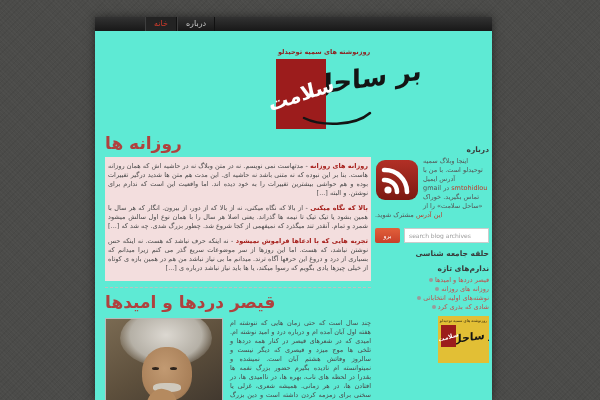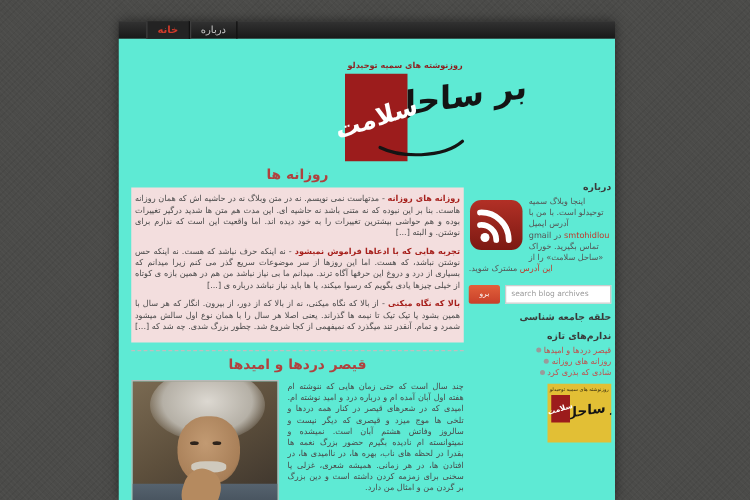"خانه" .nav-tab.active { font-weight: bold -> normal; margin-left: none -> 28px }
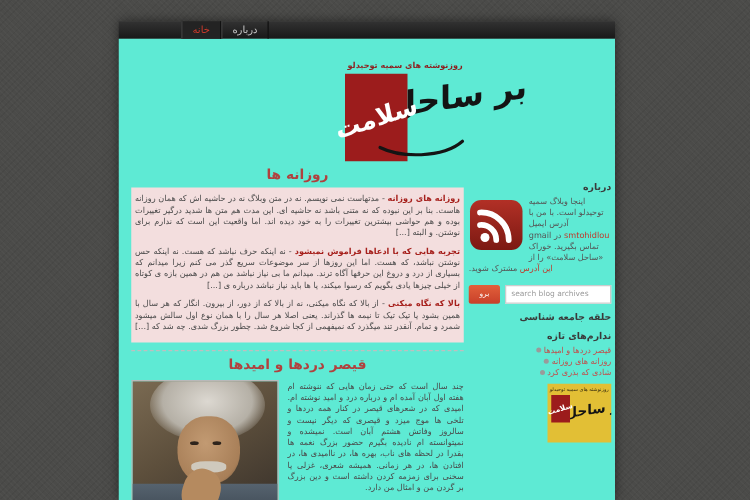"روزانه ها" .post-title { font-size: 11px -> 17px; text-align: center -> left }
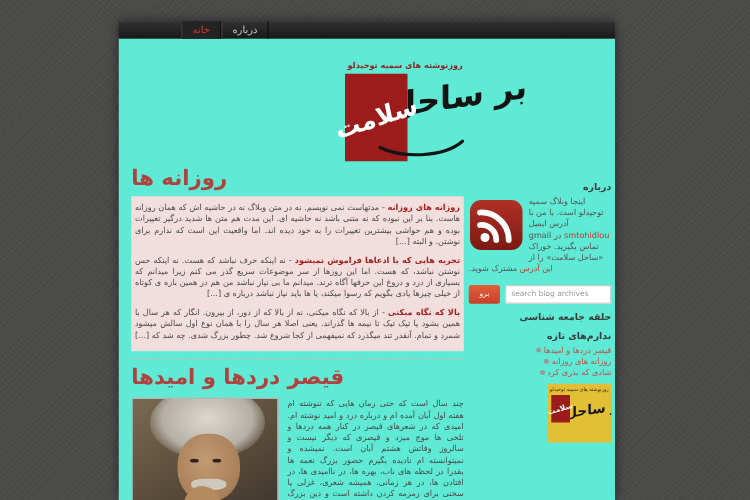"تجربه هایی که با ادعاها" p.para { order: before "بالا که نگاه میکنی -" -> after "بالا که نگاه میکنی -" }
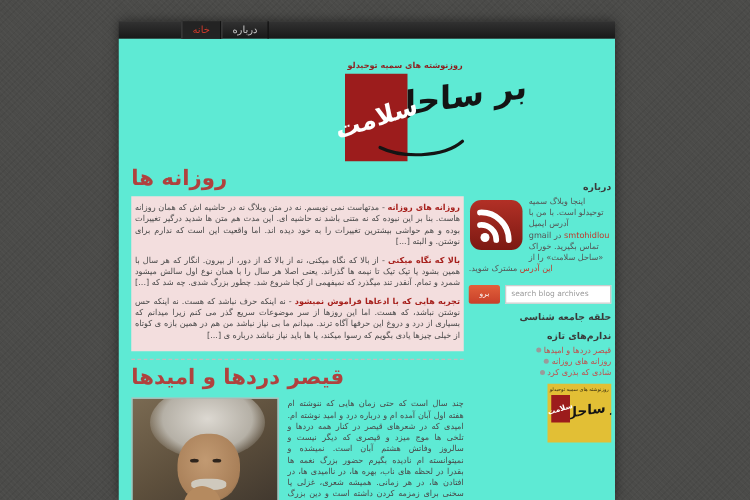"نوشته‌های اولیه انتخاباتی" li { html: none -> <li><span>نوشته‌های اولیه انتخاباتی</span><span></span></li> }
